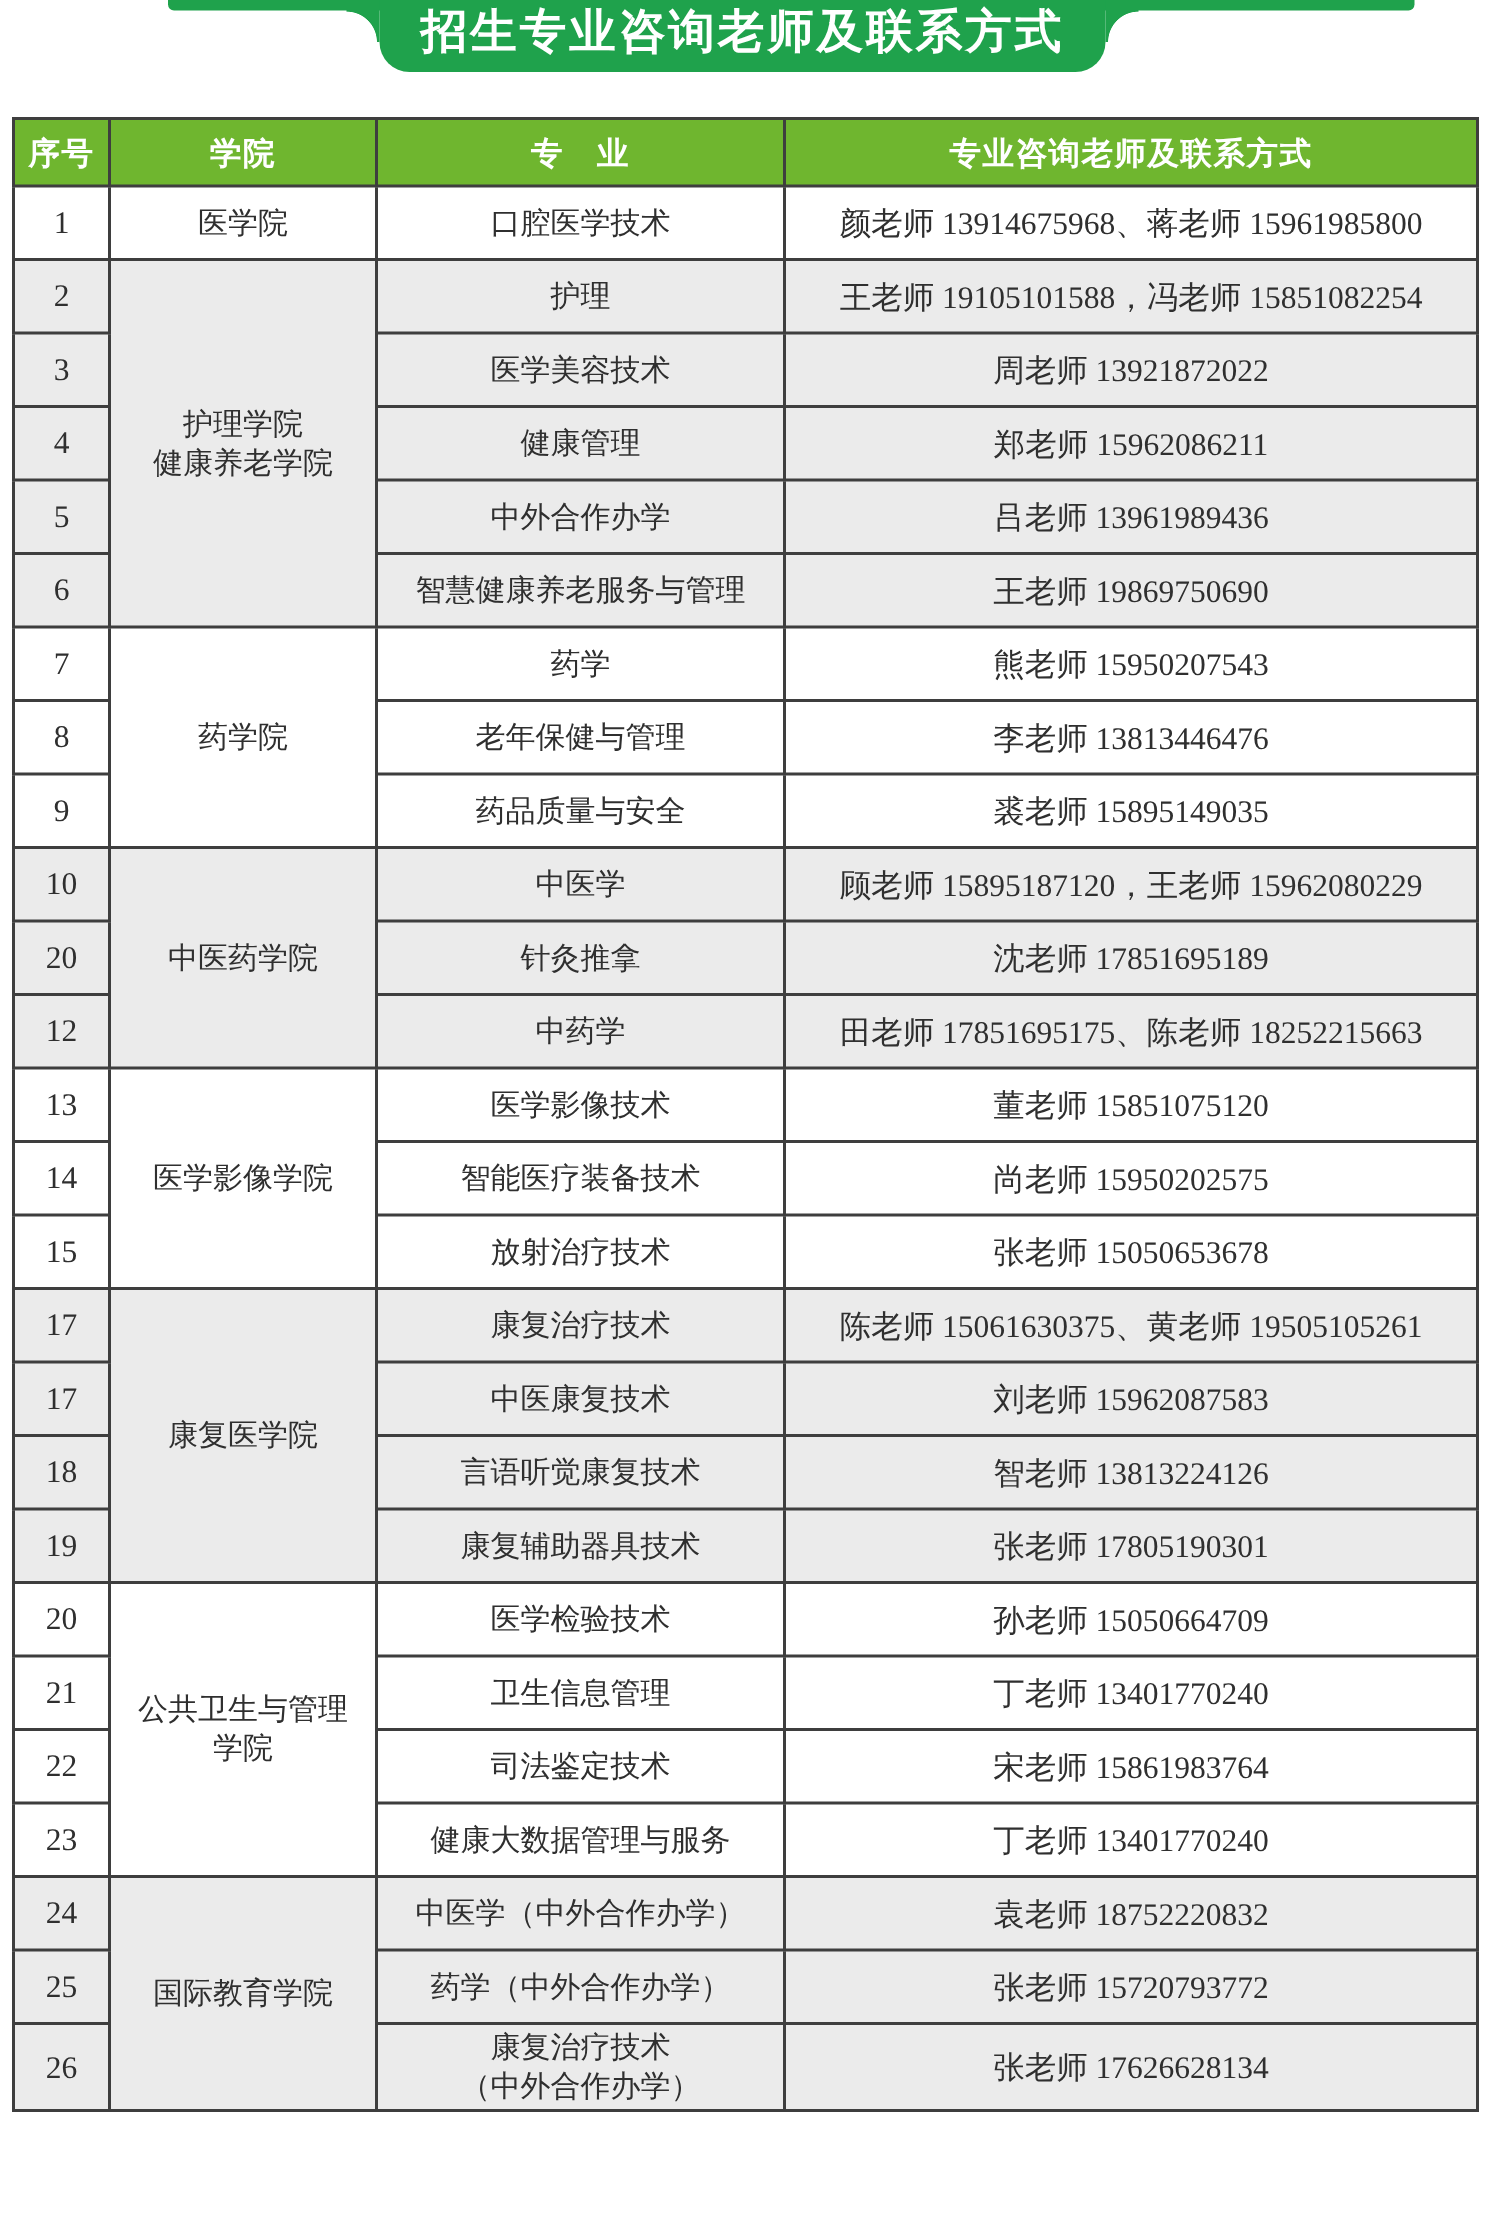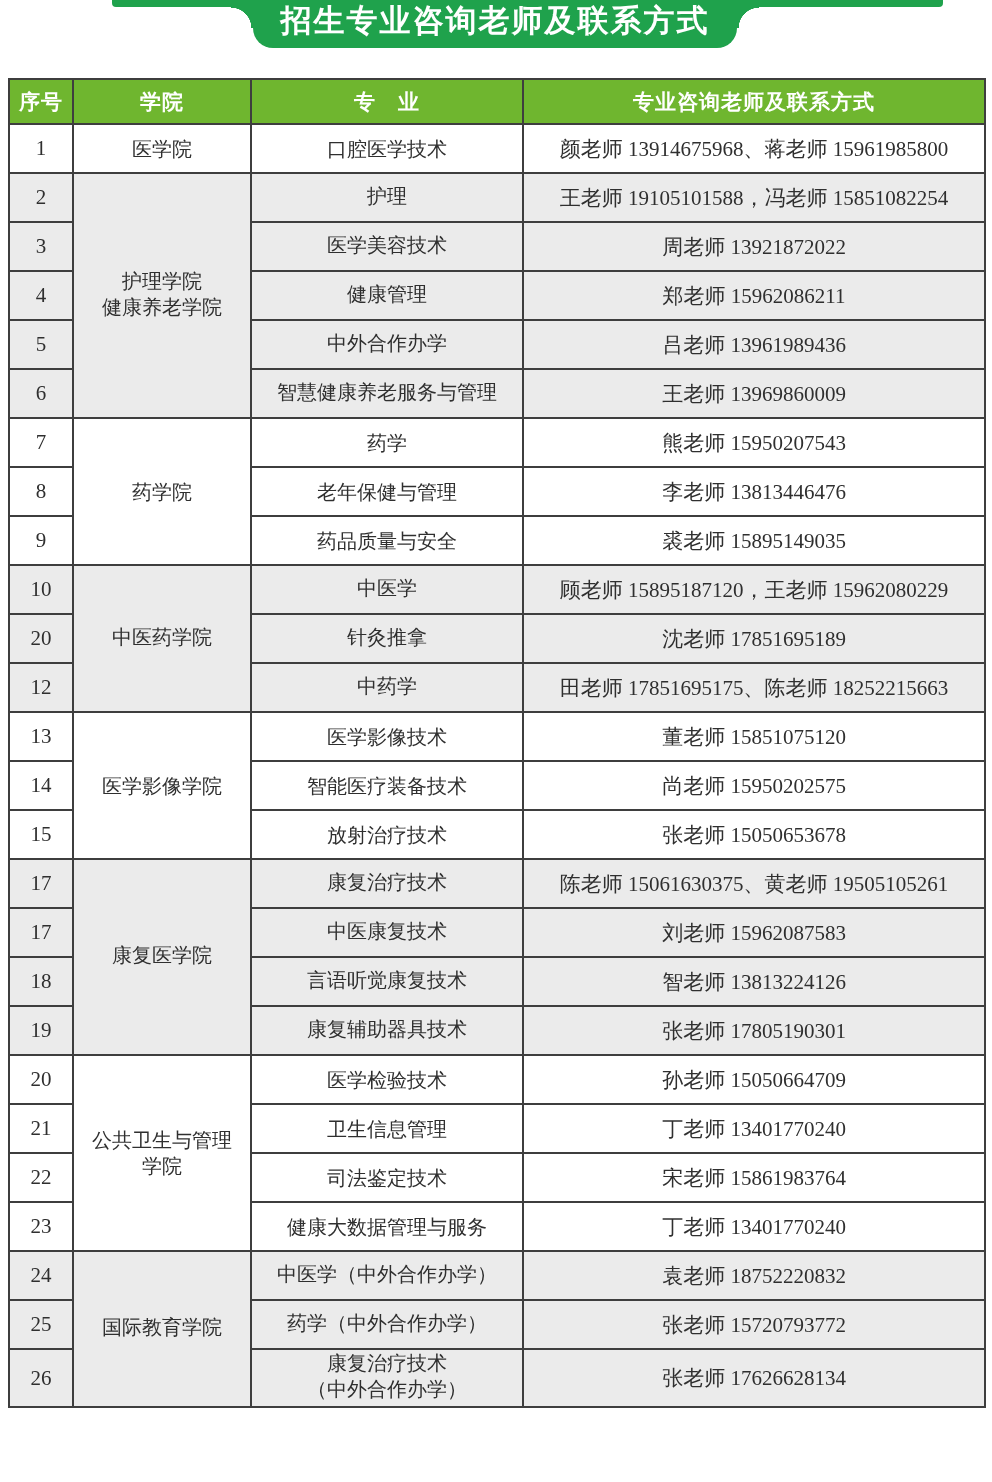"护理" td.shaded { font-family: Liberation Mono, monospace -> none }
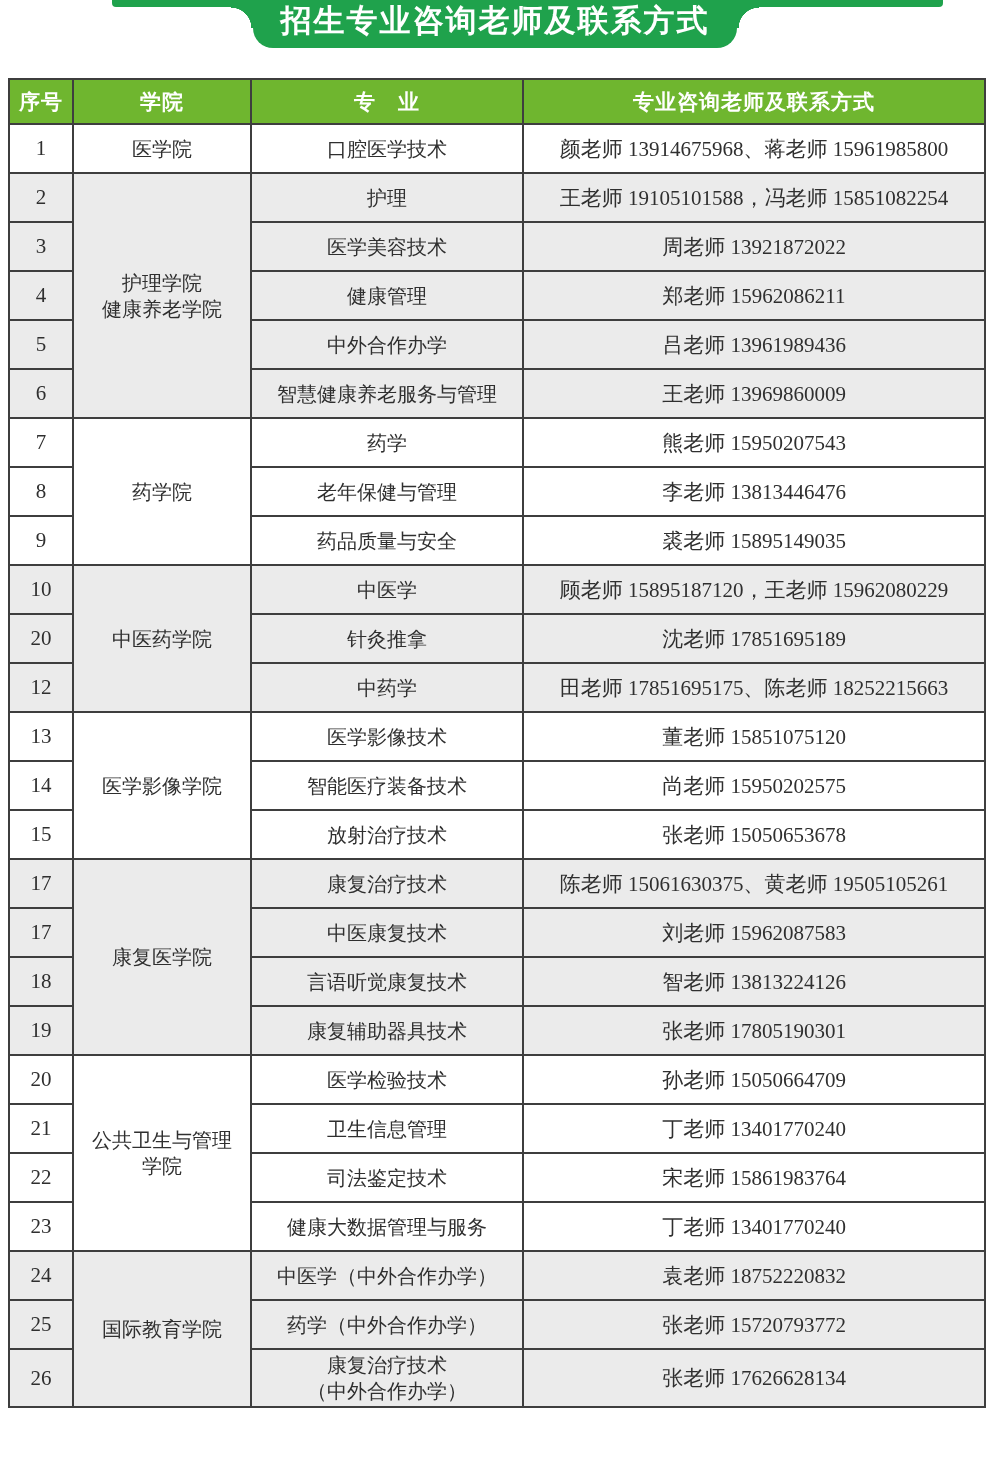"王老师 13969860009" td.cell-contact { text: 13969860009 -> 19869750690 }
